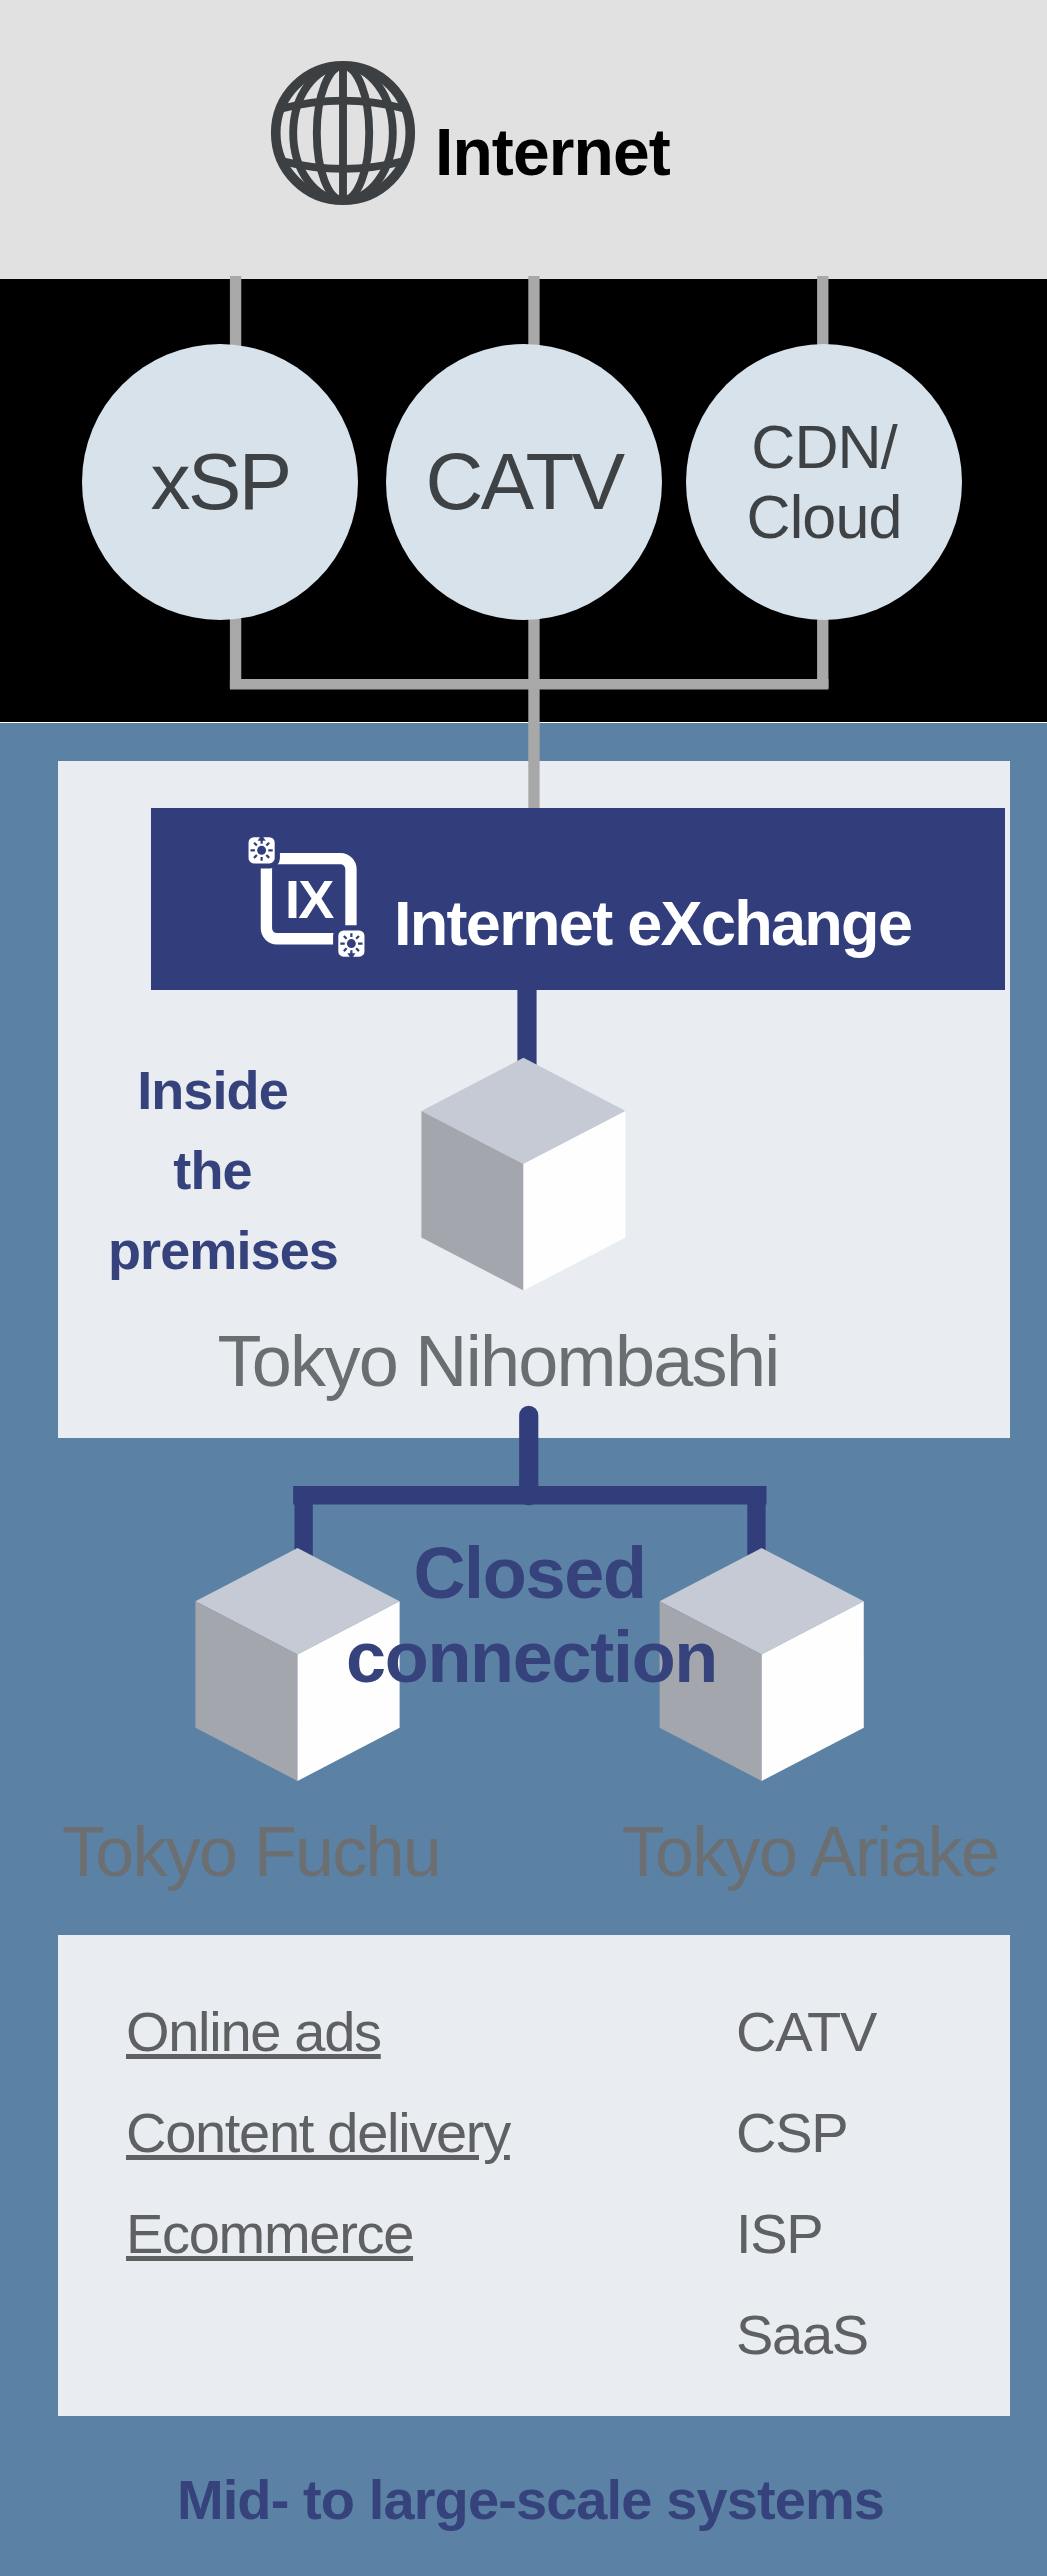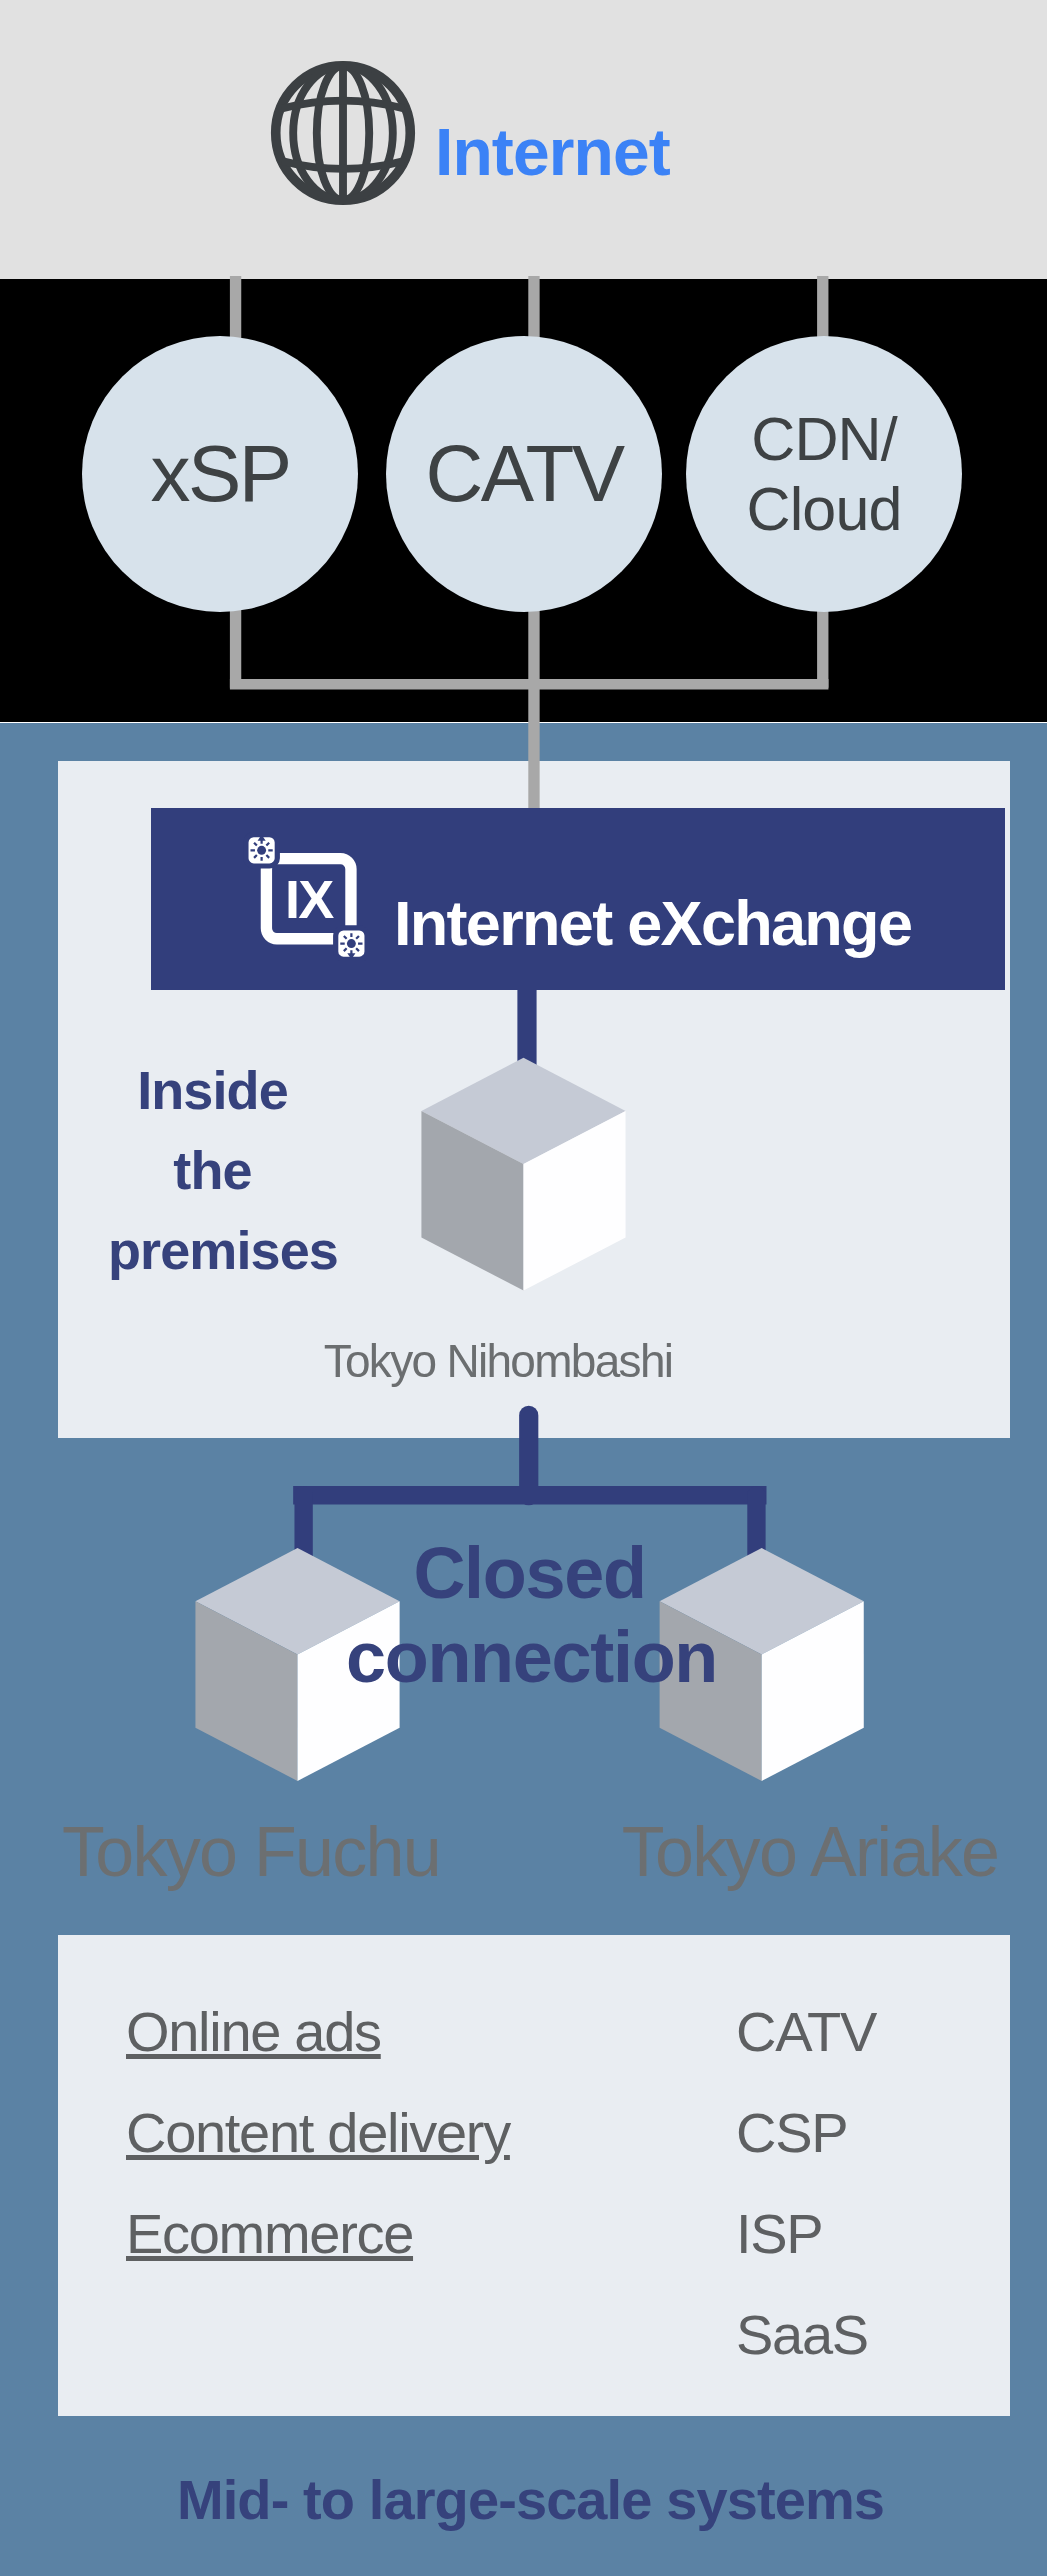"Internet" .internet-label { color: #3b82f6 -> #000000 }
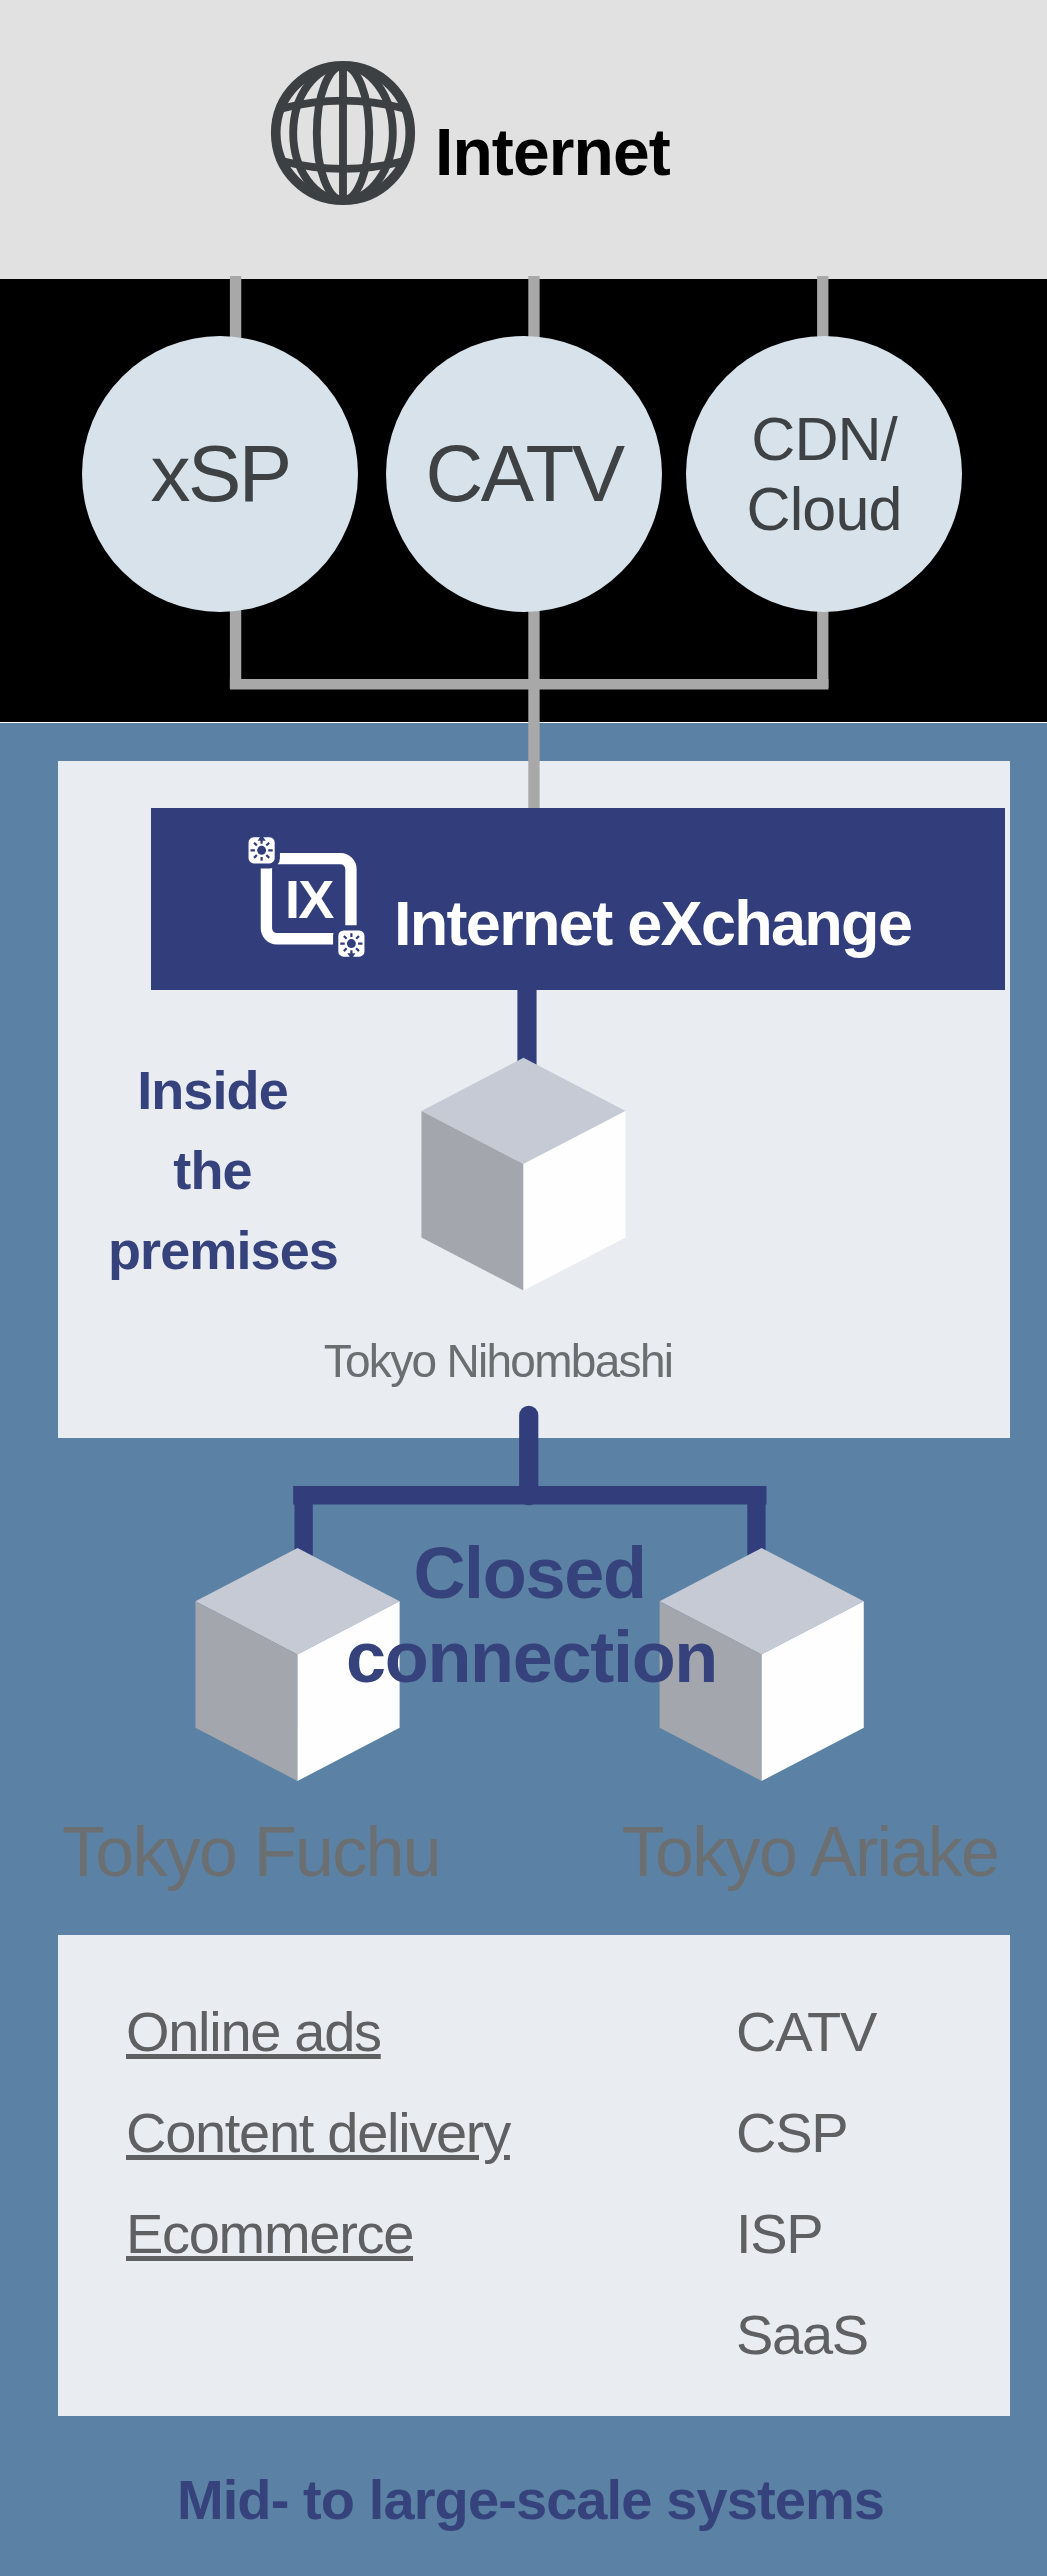"xSP" .circle { top: 336px -> 344px }
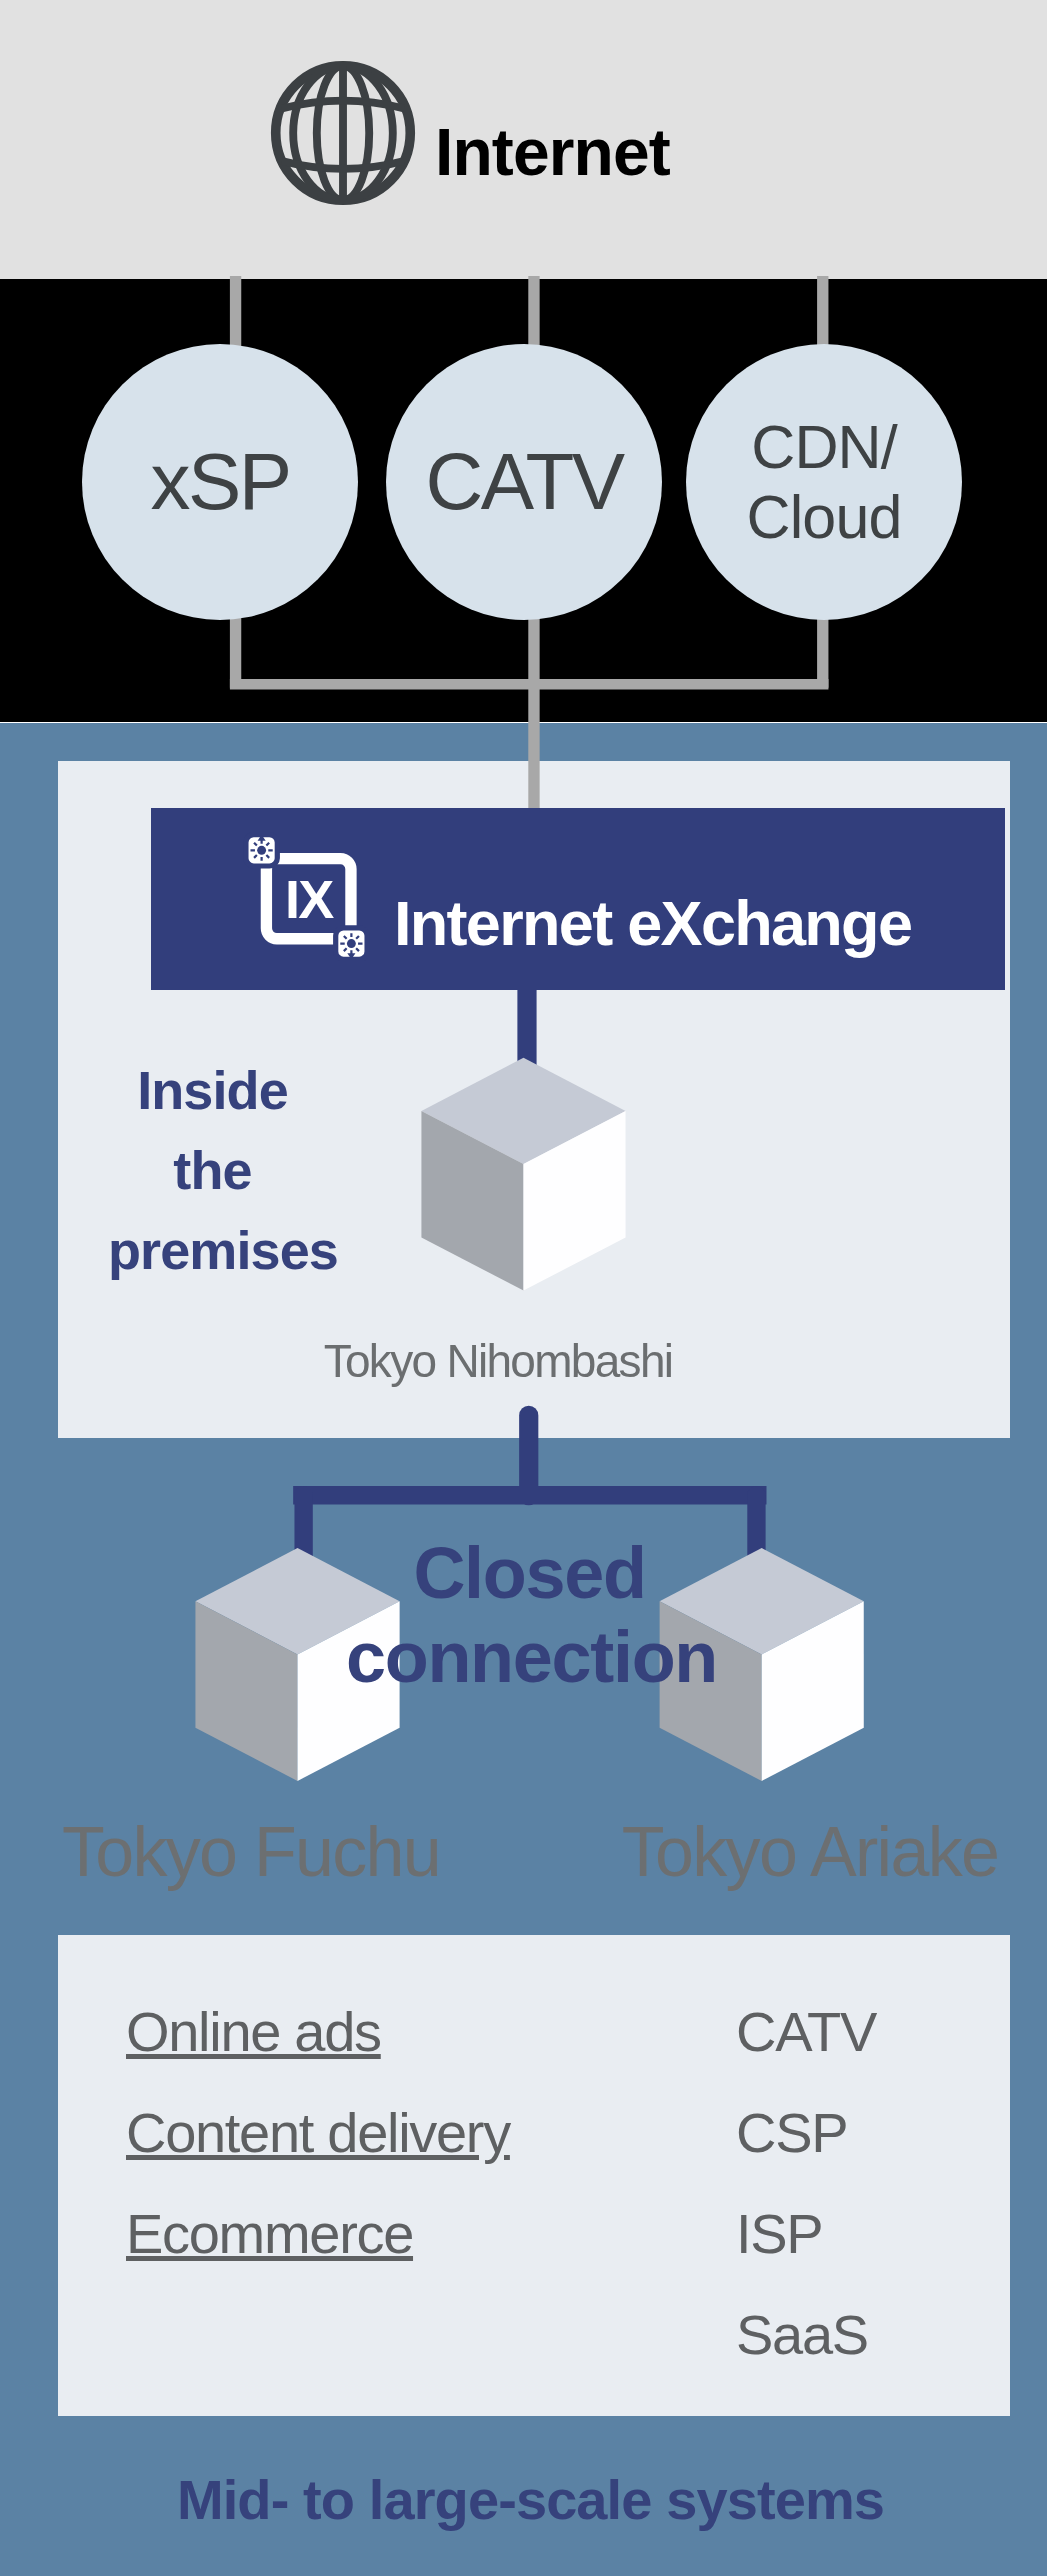"Tokyo Nihombashi" .site-nihombashi { font-size: 46px -> 72px }
